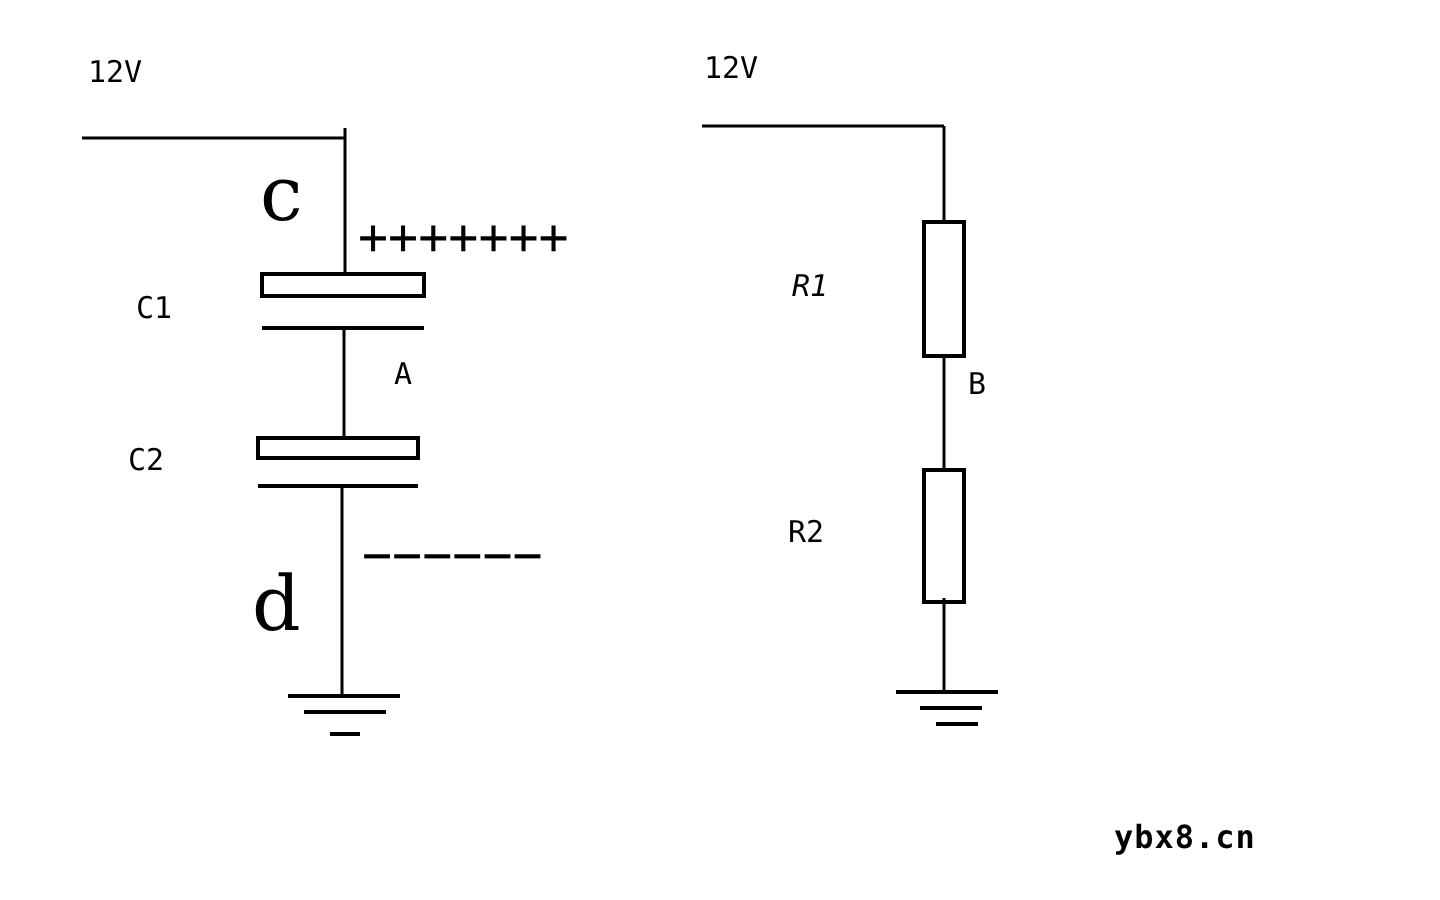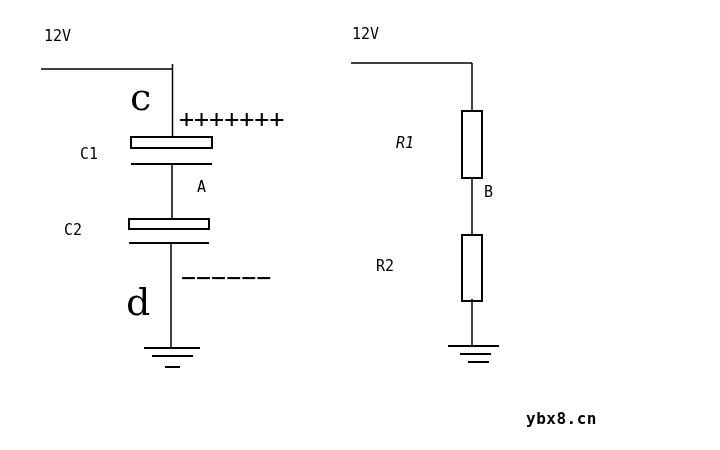"C1" div.lbl { left: 80px -> 68px }
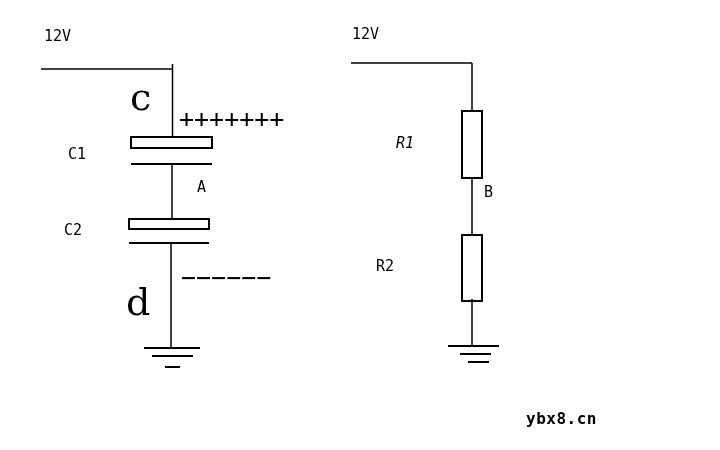"R2" div.lbl { left: 376px -> 394px }
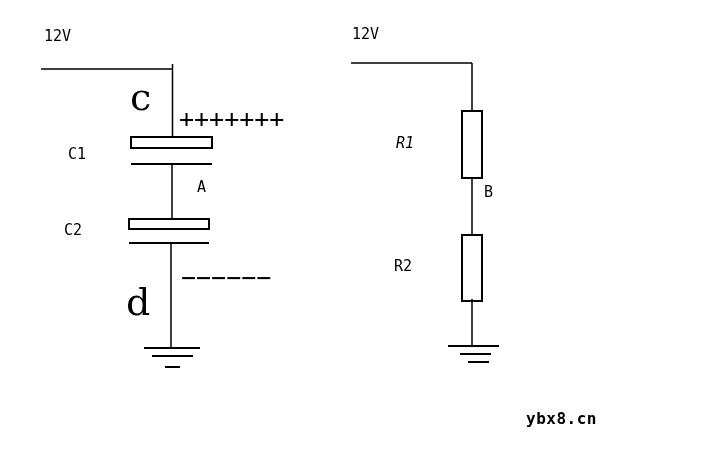"ybx8.cn" div.watermark { left: 526px -> 557px }
